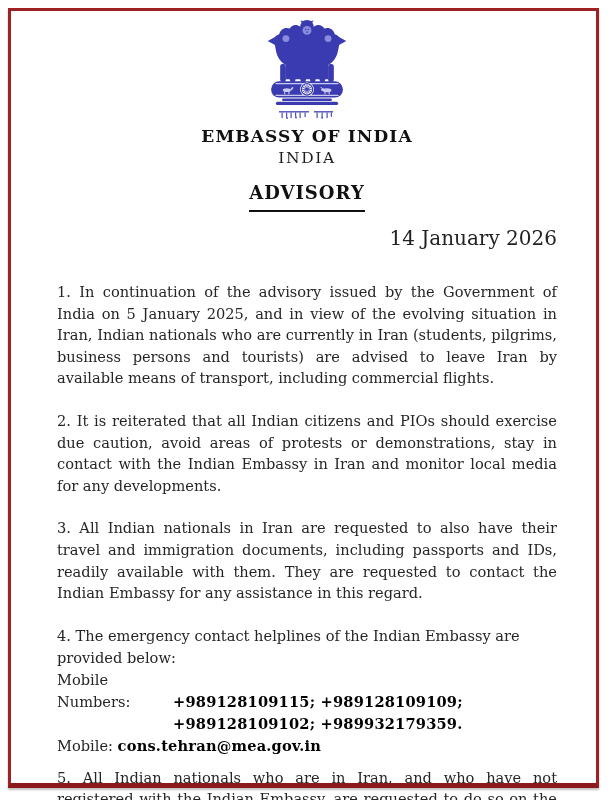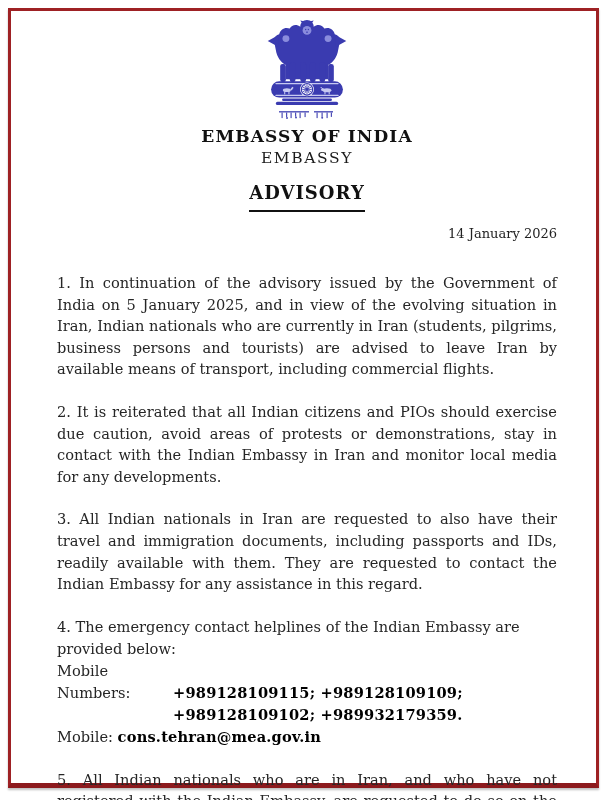"EMBASSY" div.center { text: EMBASSY -> INDIA }
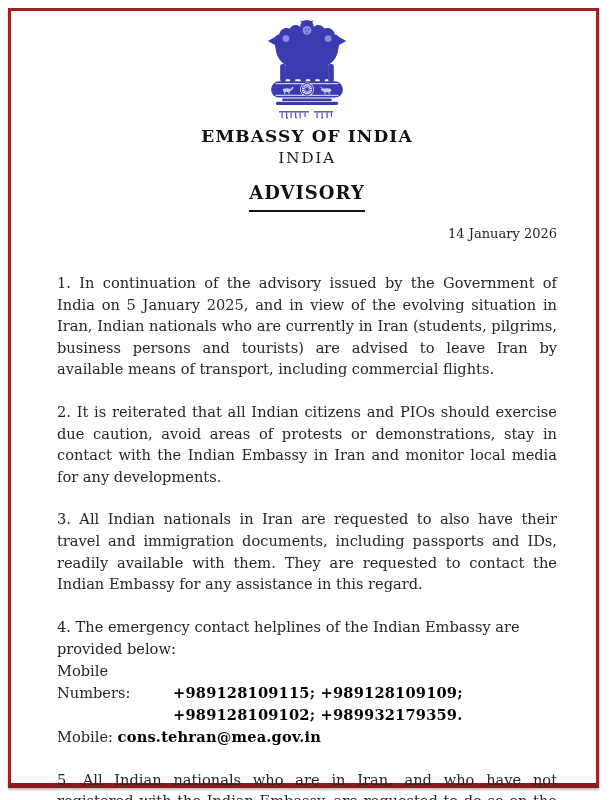"14 January 2026" .date-row { font-size: 13px -> 20px }
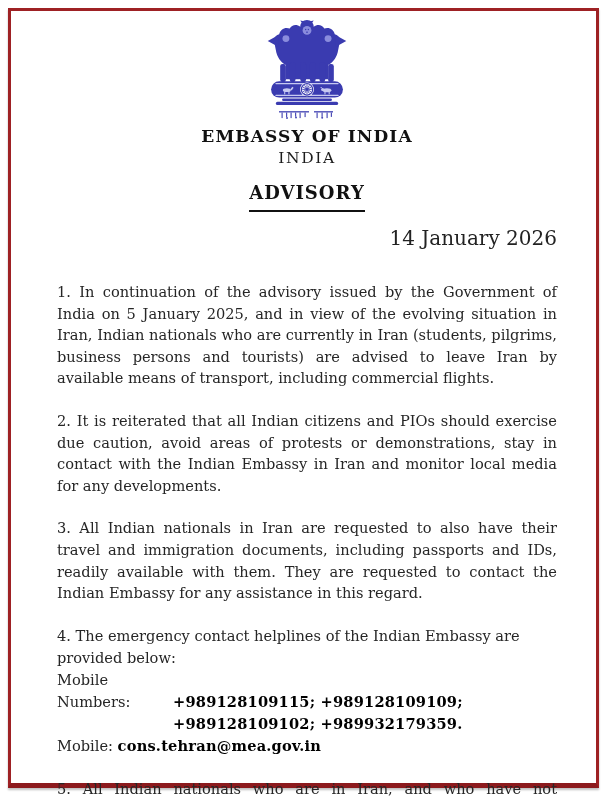"4. The emergency contact helplines" .contact-block { margin: 0 0 21px -> 0 0 10px }
